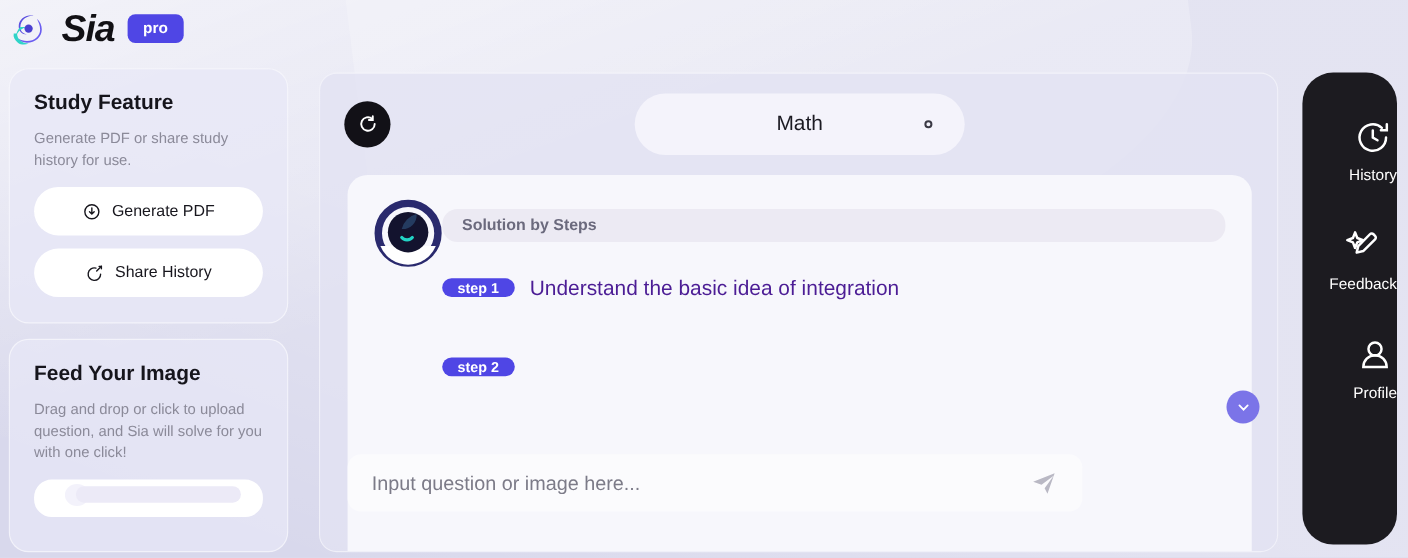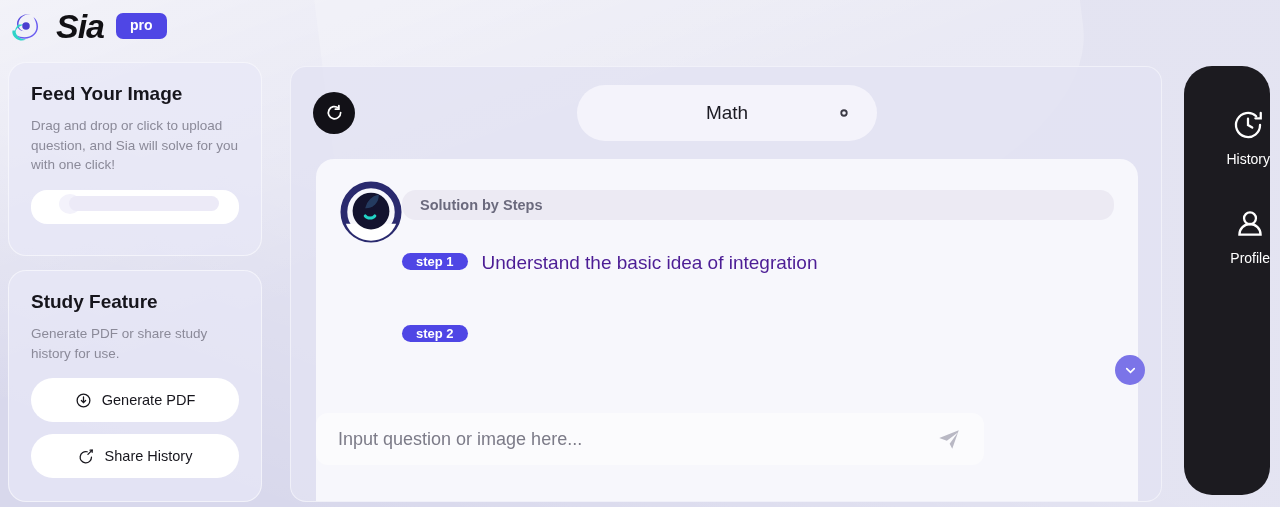"Feedback" div.rail-item { html: none -> <div> <svg> <path></path> <path></path> </svg> <span>Feedback</span> </div> }
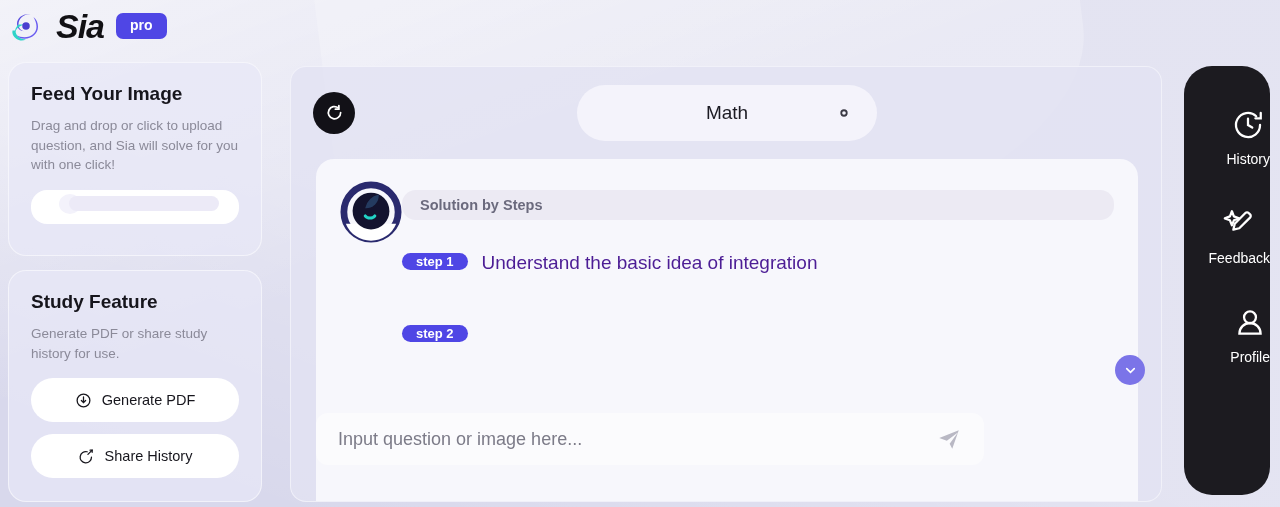"Feed Your Image" div.side-card { order: before "Study Feature" -> after "Study Feature" }
